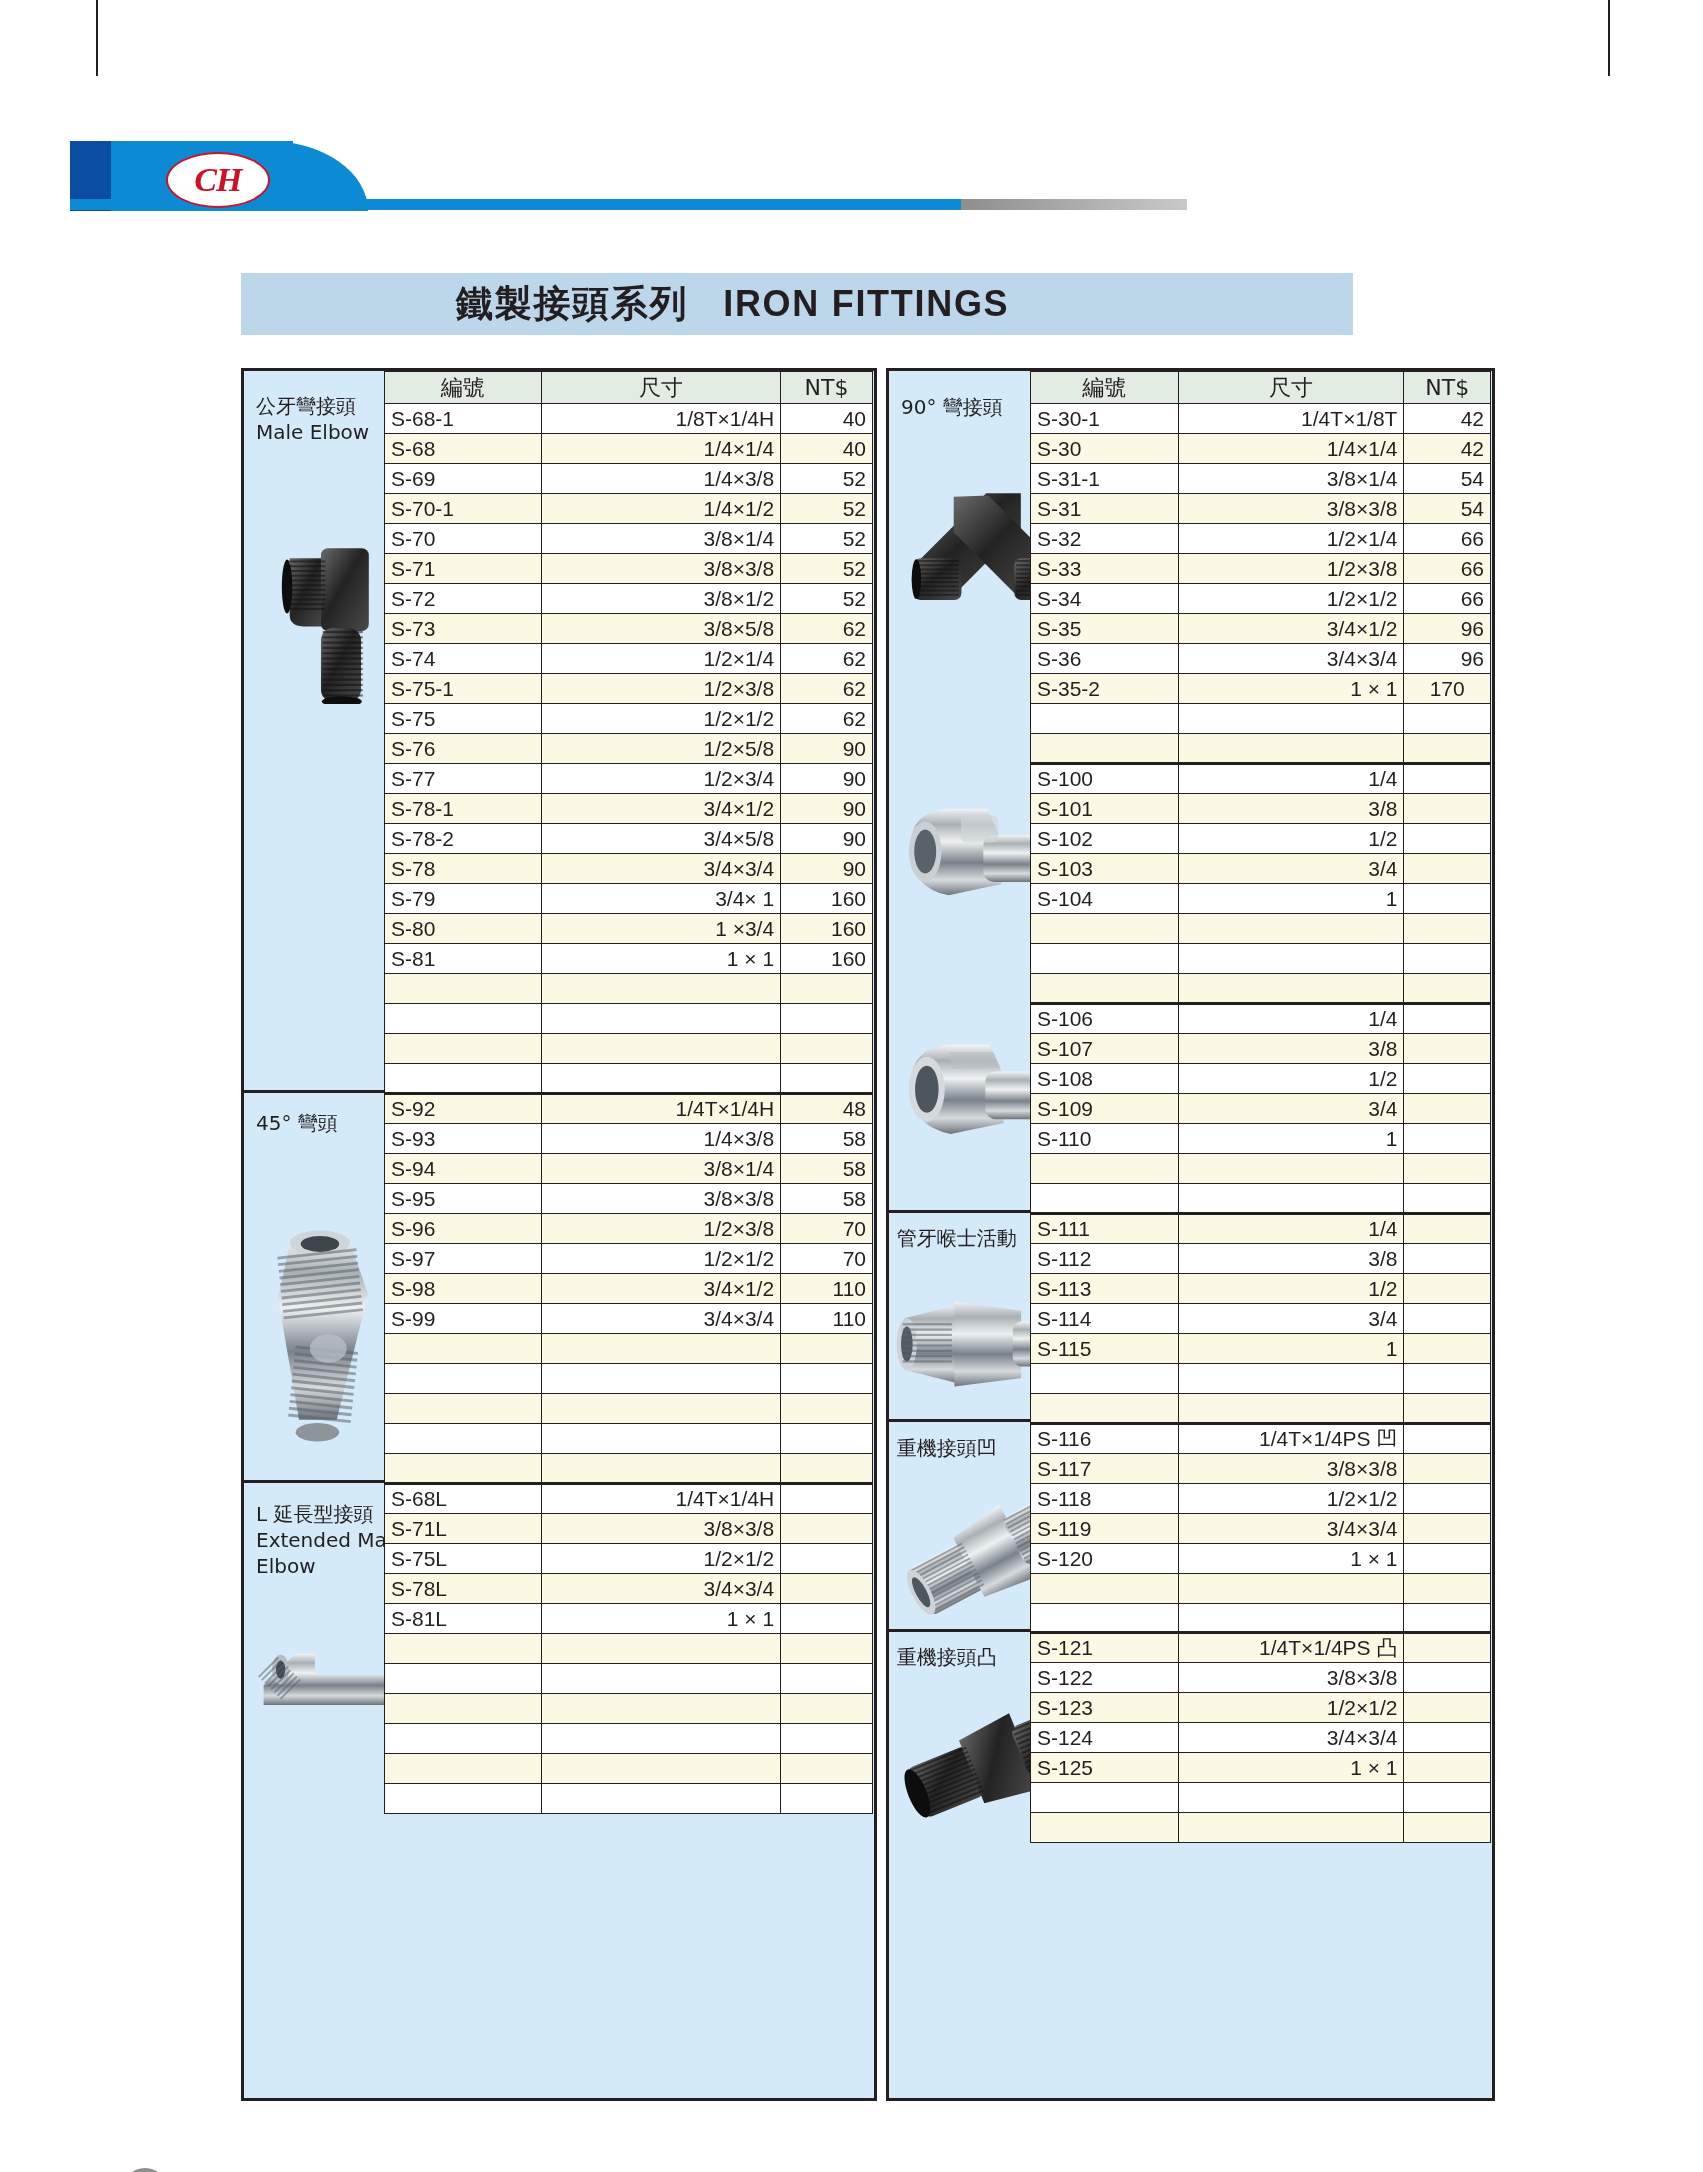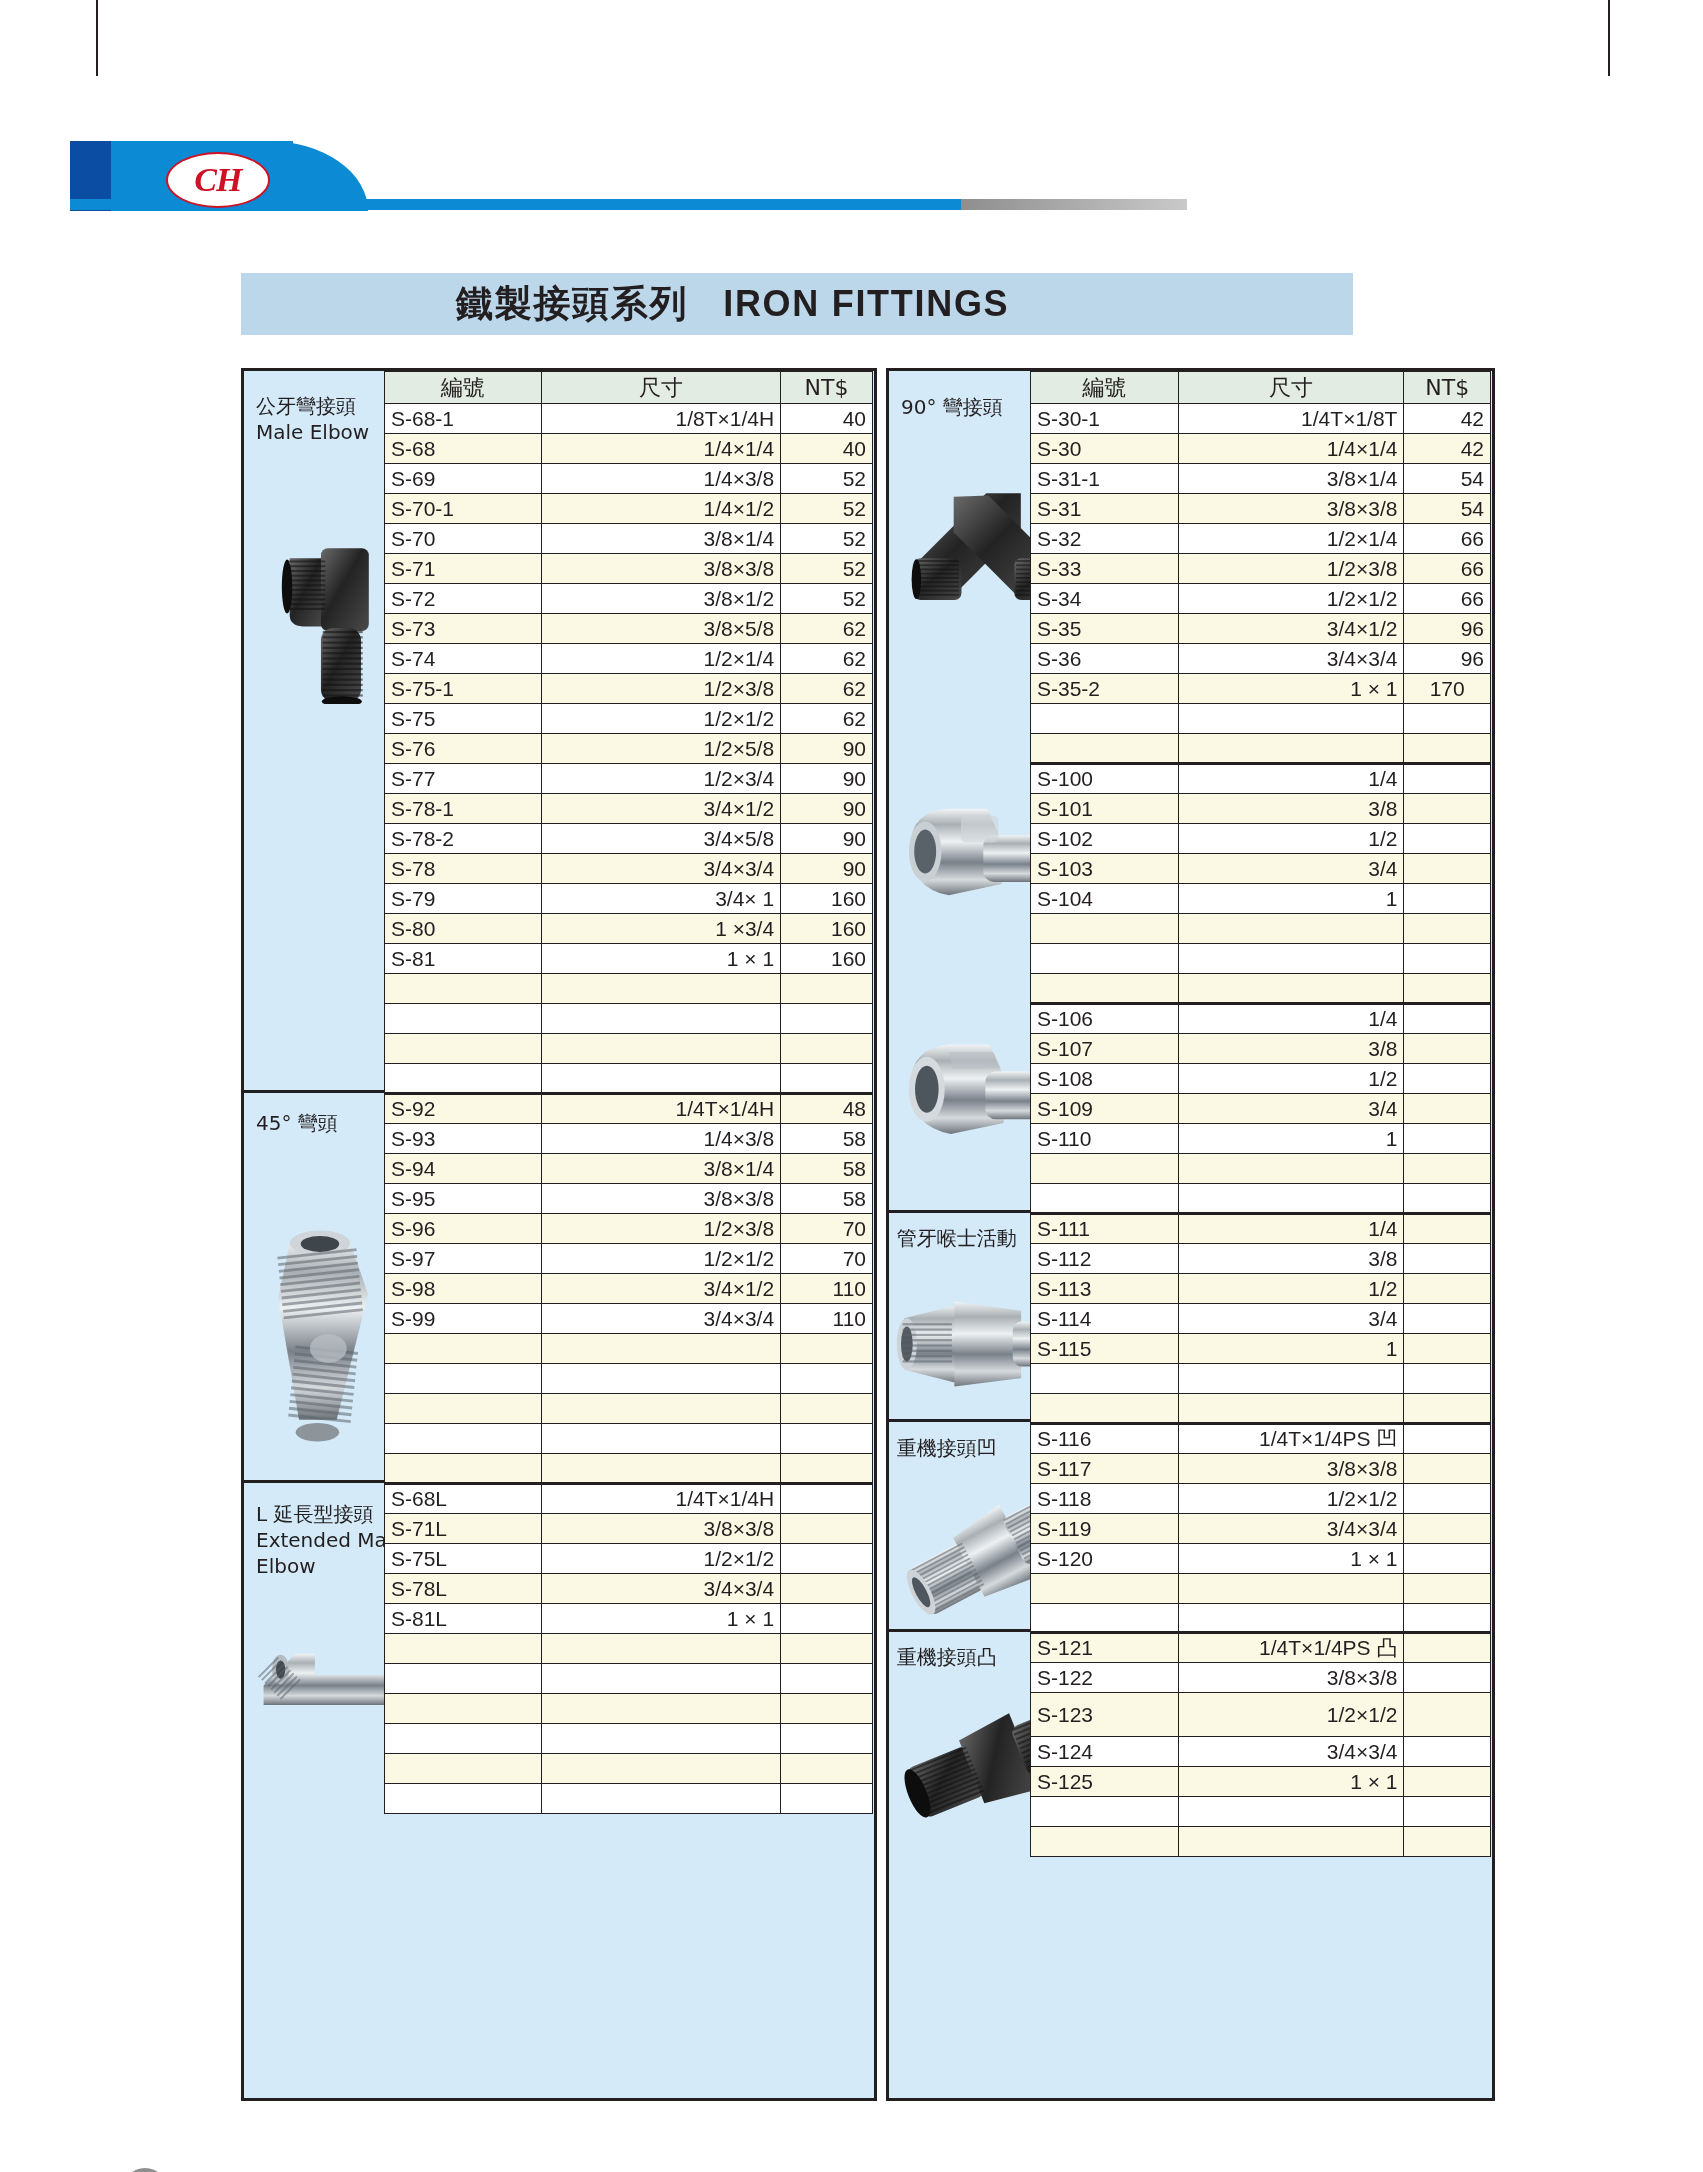"S-123" td.c-code { height: 44px -> 30px }
